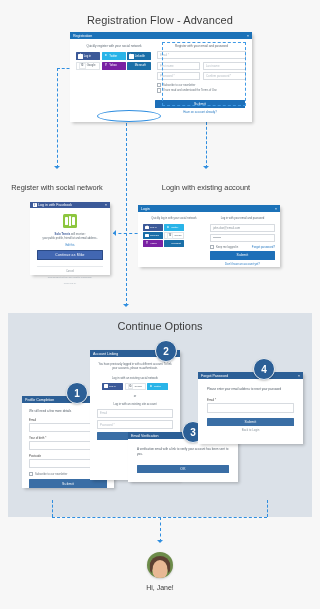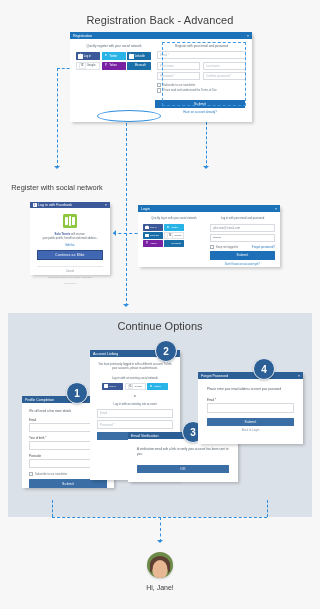"Registration Back - Advanced" div.abs { text: Back -> Flow }
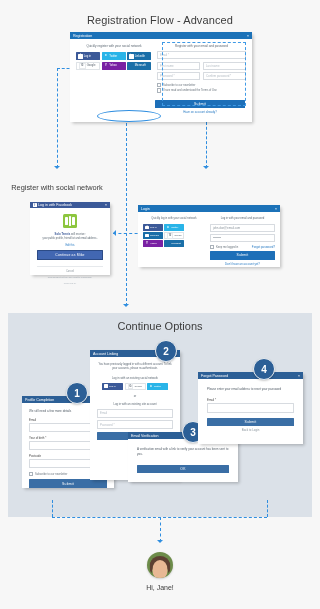"Login with existing account" div.abs { html: none -> <div>Login with existing account</div> }
